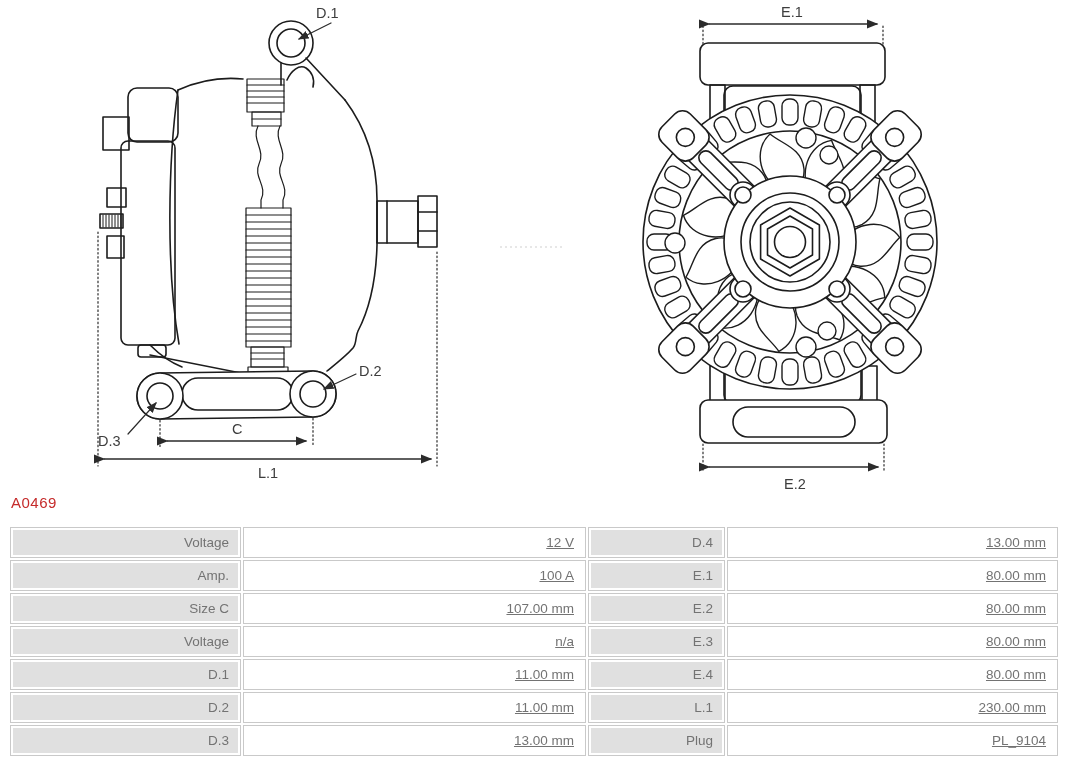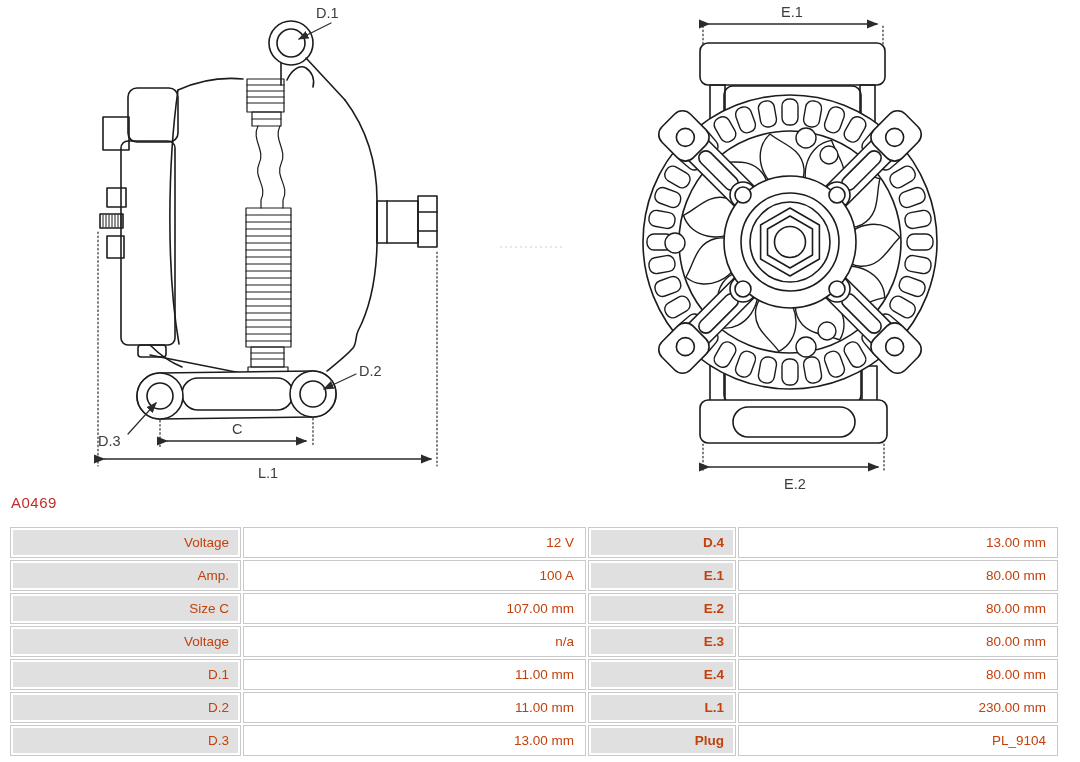"Voltage" .cell { color: #c2410c -> #737373 }
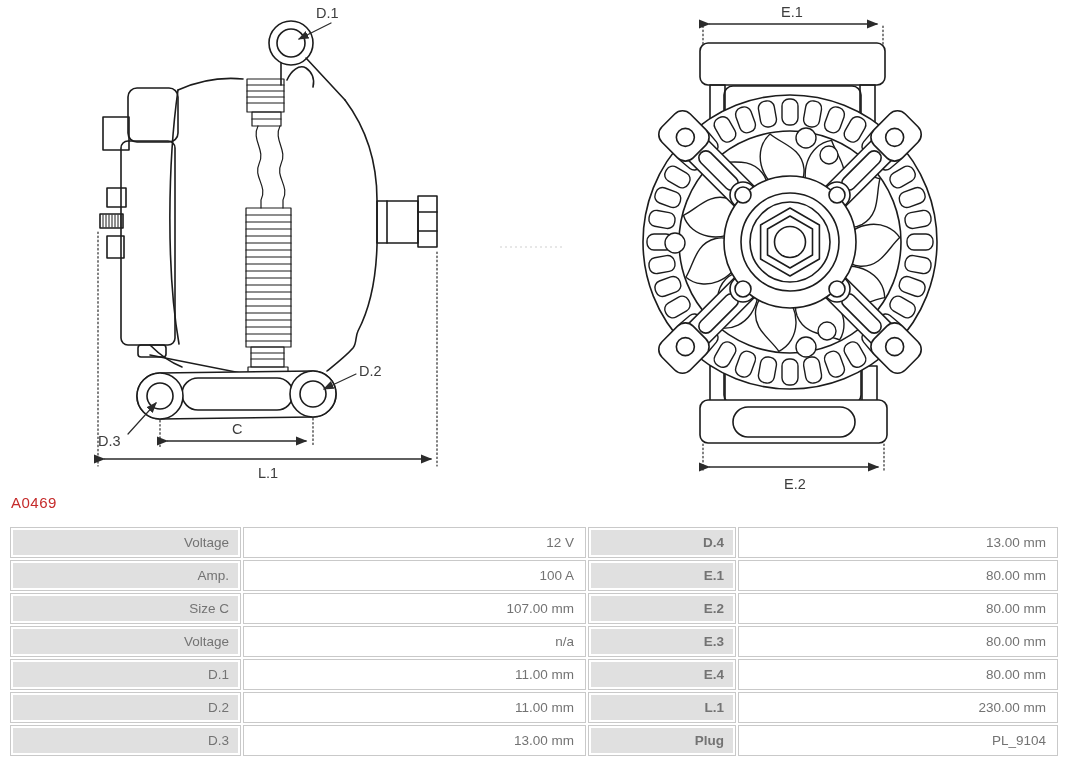"12 V" .cell.white { text-decoration: none -> underline }
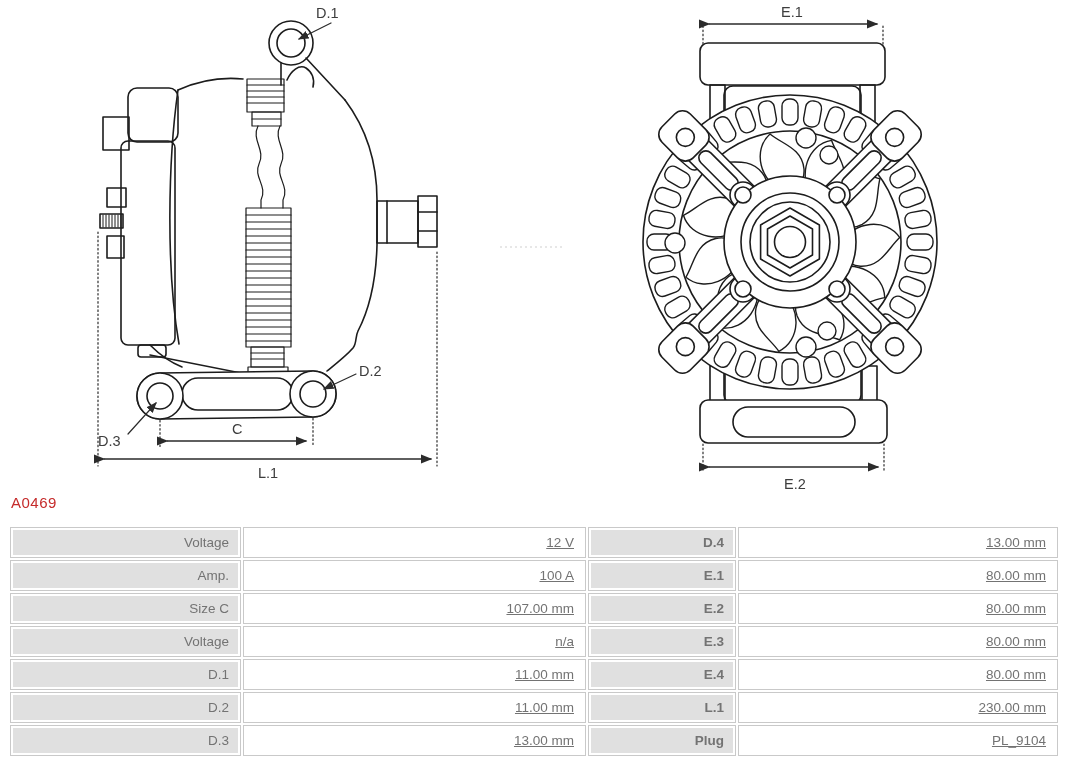"D.4" .w-label2 { font-weight: bold -> none; width: 148px -> 137px }
